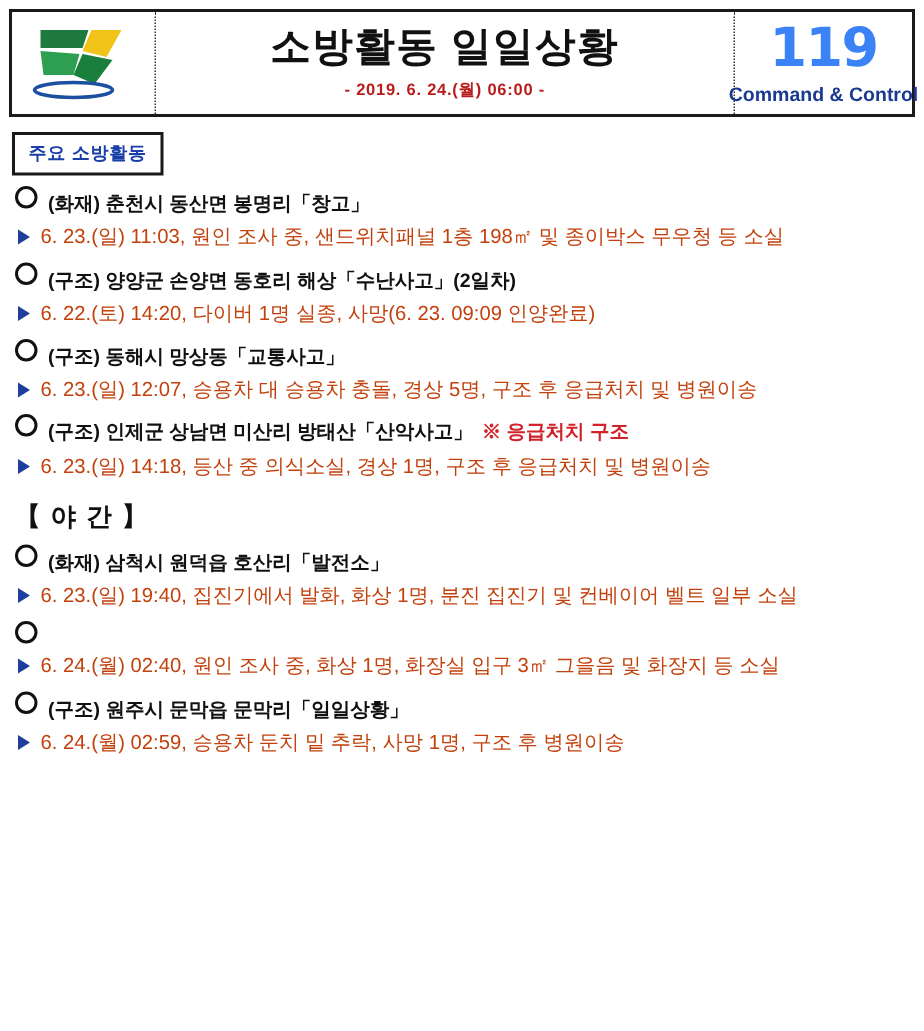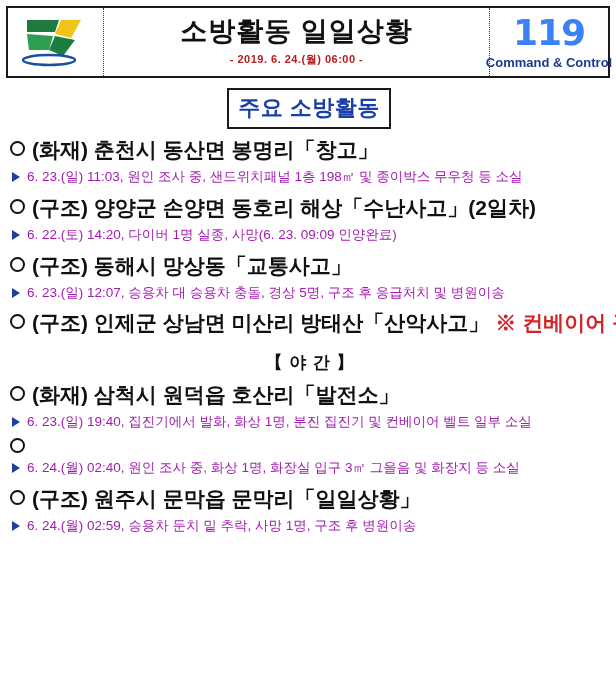"소방활동 일일상황" .page { text-align: center -> none }
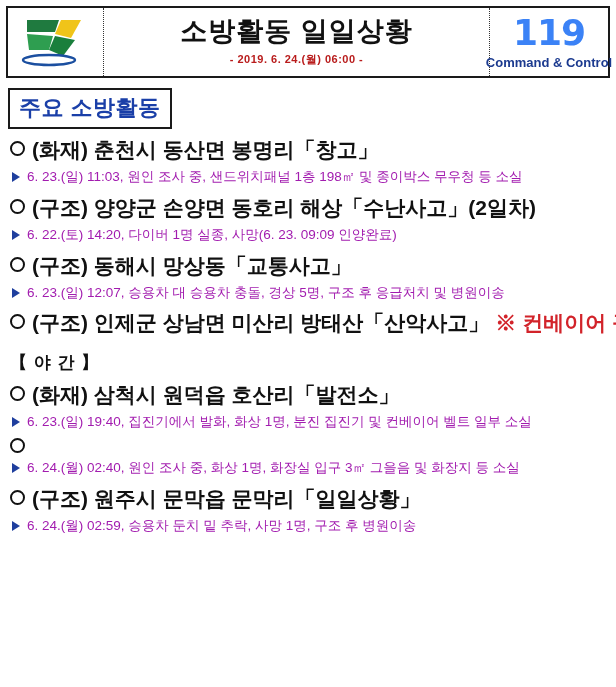"주요 소방활동" .section-box-text { font-size: 22px -> 12px }
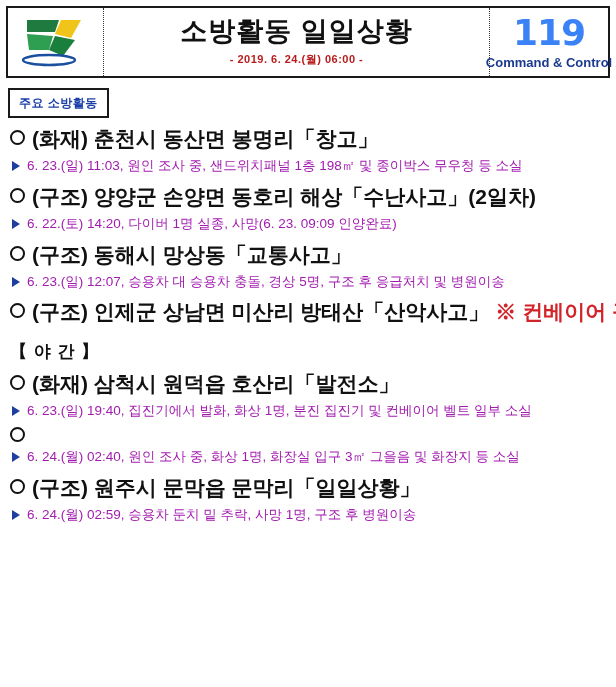"(화재) 춘천시 동산면 봉명리「창고」" .entry-title { font-size: 21px -> 13px }
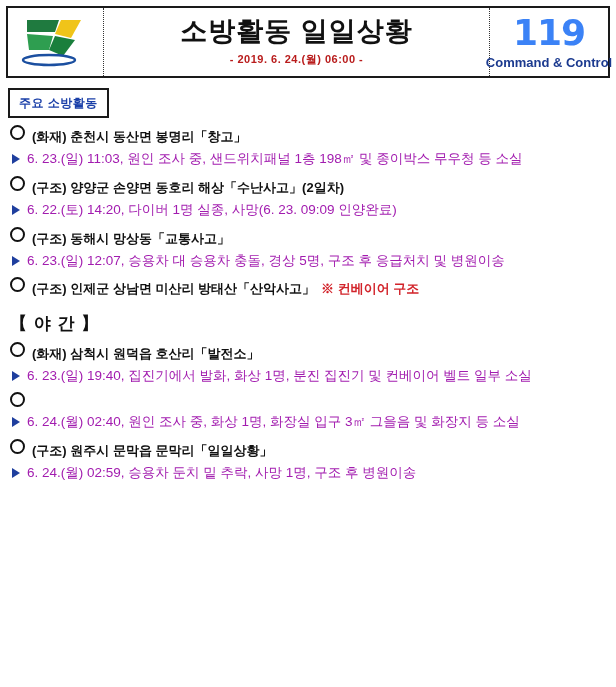"6. 23.(일) 11:03, 원인 조사" .entry-detail { color: #a21caf -> #c2410c }
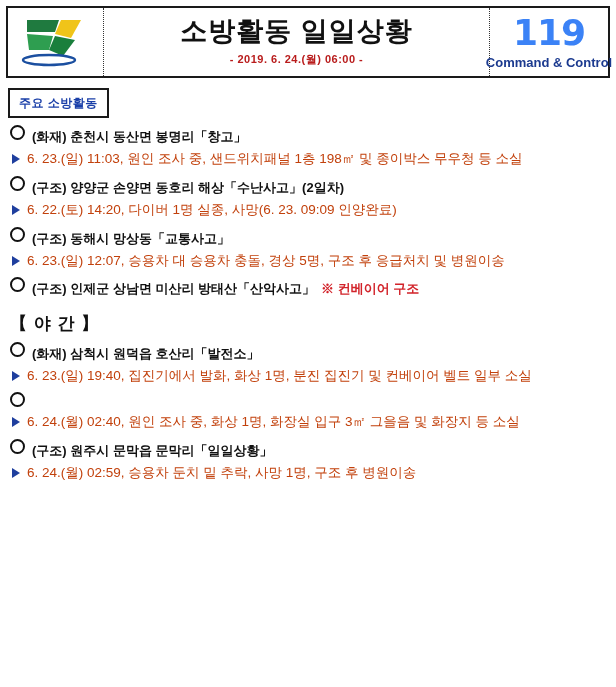"※ 컨베이어 구조" span.entry-title-extra { text: 컨베이어 -> 응급처치 }
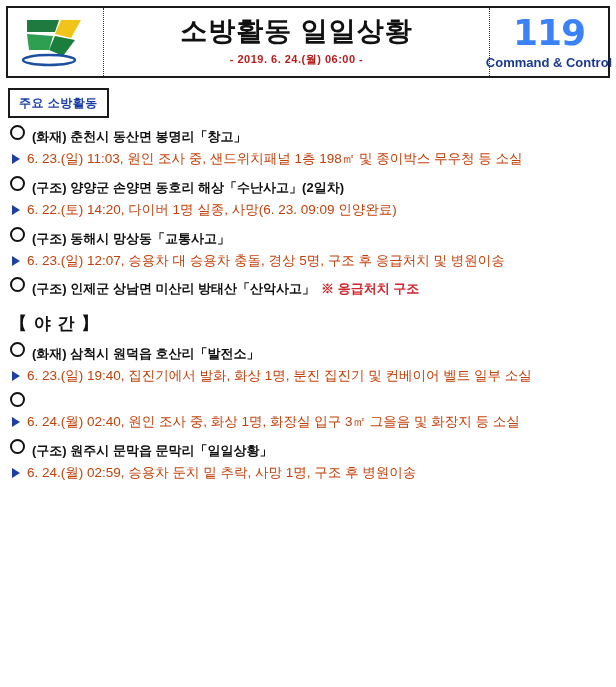"6. 23.(일) 14:18, 등산 중" div.entry-detail { html: none -> <div> <span></span> <span>6. 23.(일) 14:18, 등산 중 의식소실, 경상 1명, 구조 후 응급처치 및 병원이송</span> </div> }
